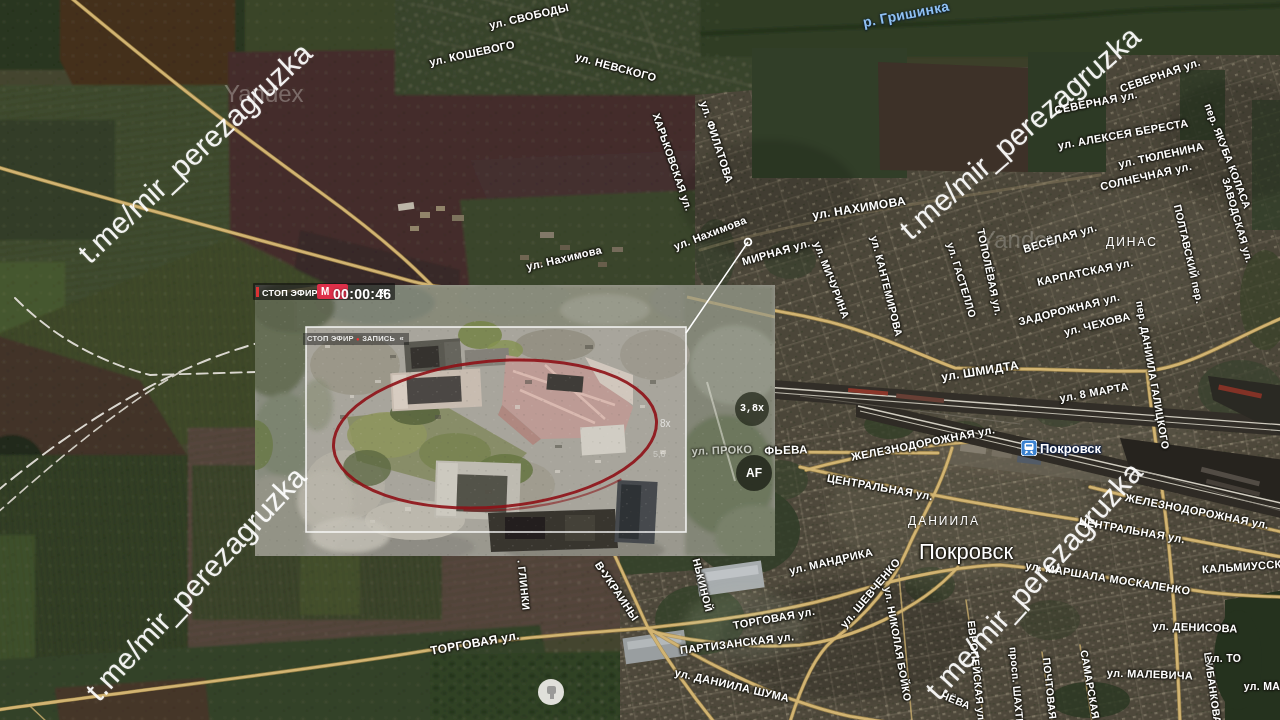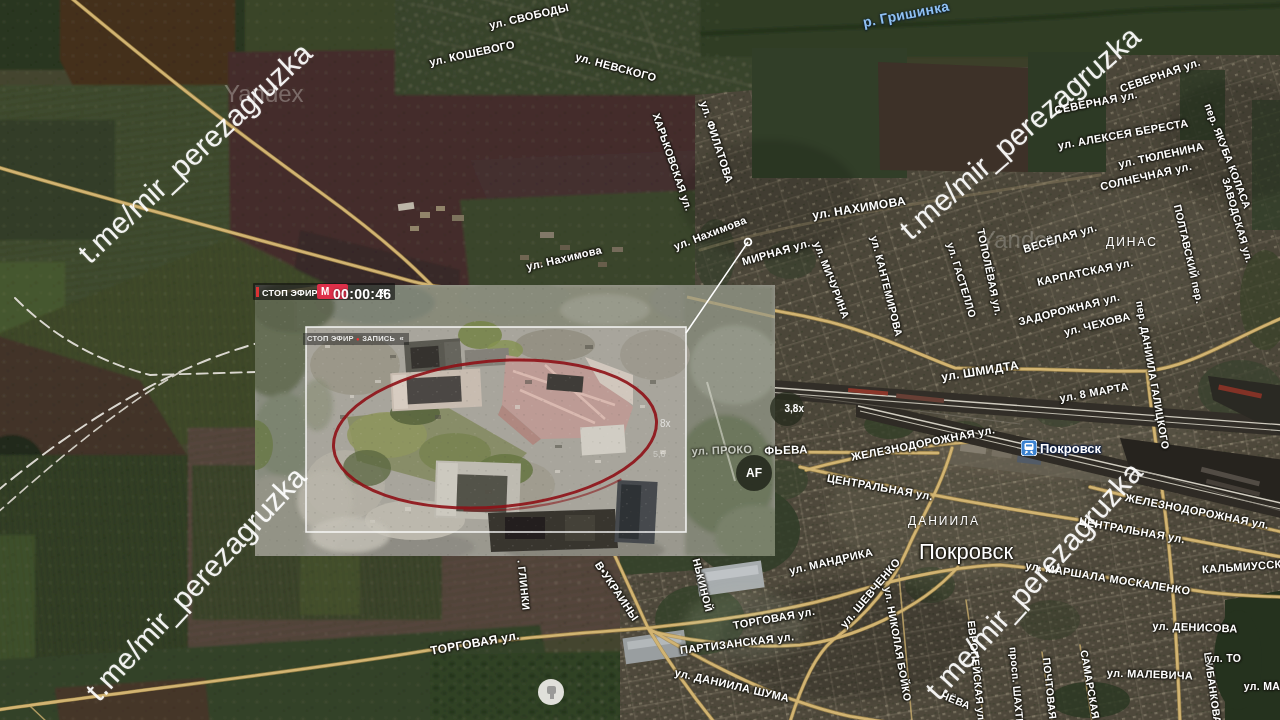"3,8х" div { font-family: Liberation Sans, sans-serif -> Liberation Mono, monospace; left: 770px -> 735px; text-align: right -> center }
